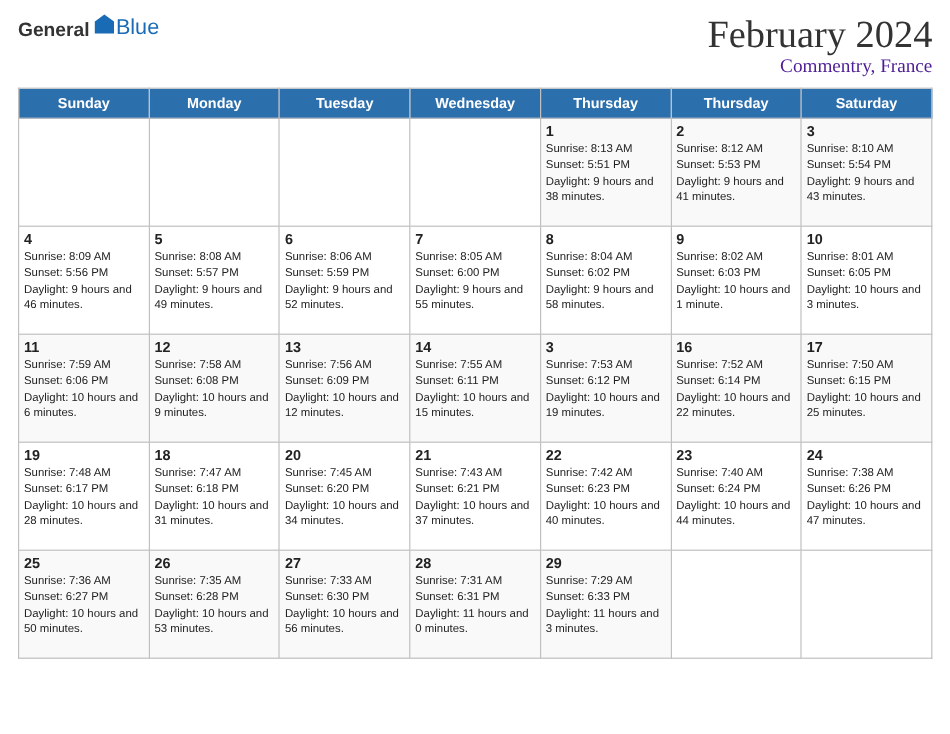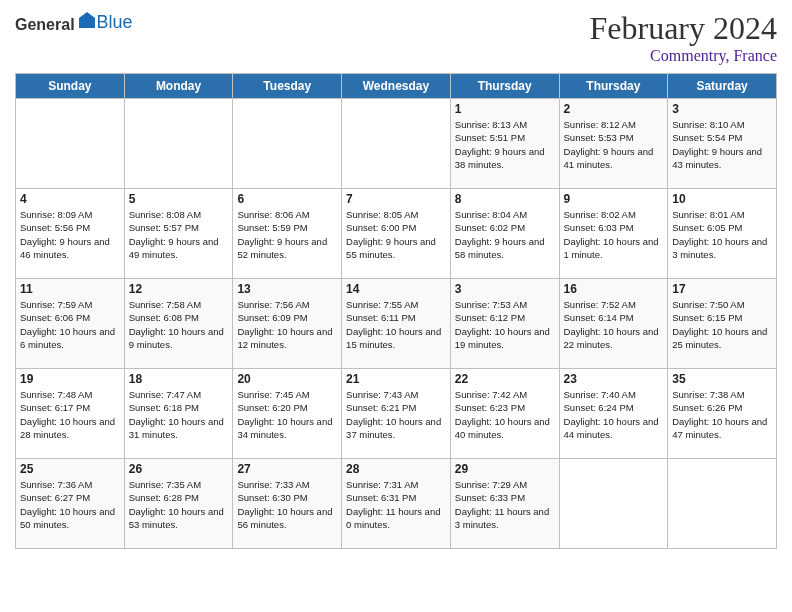"35" div.day-num { text: 35 -> 24 }
